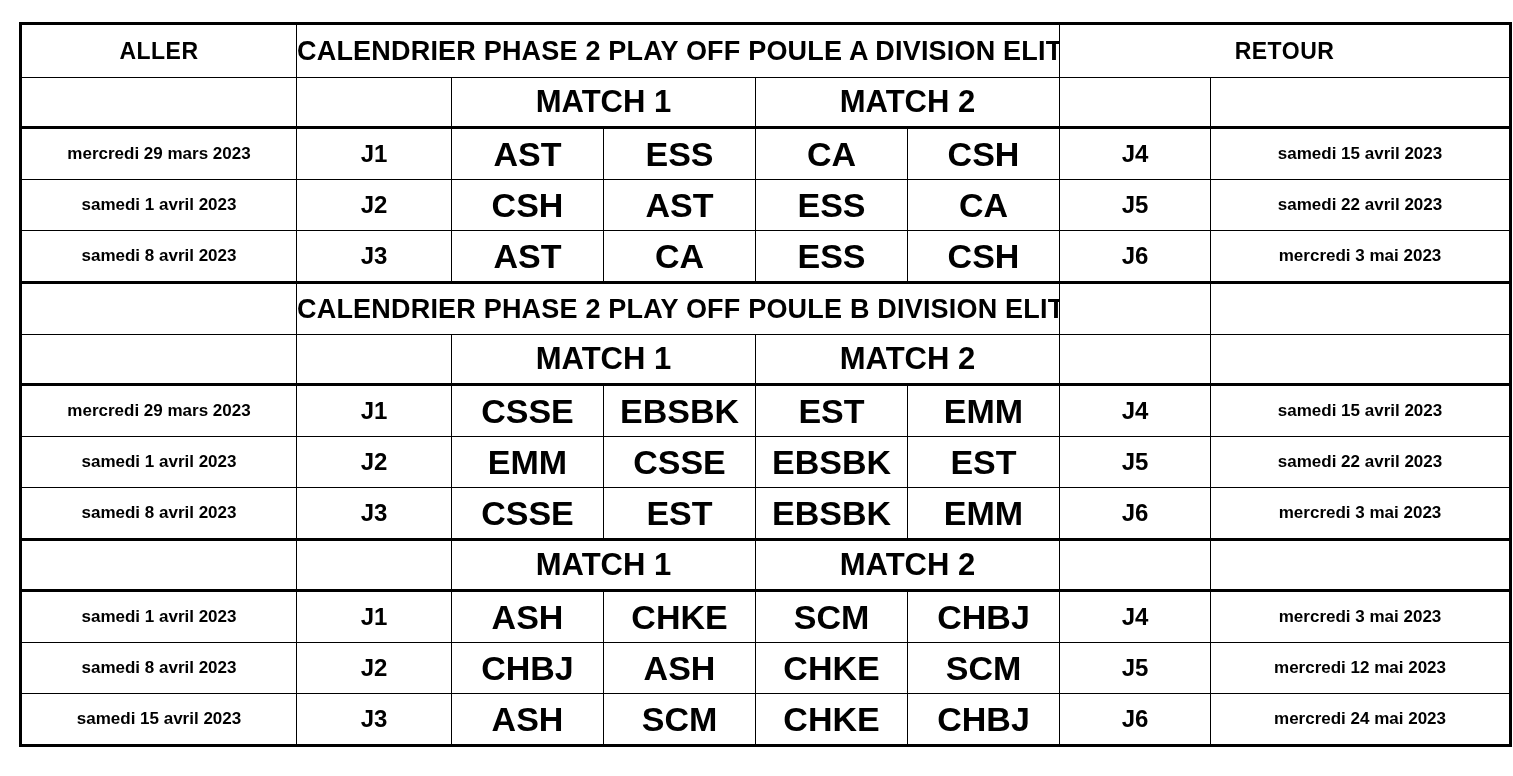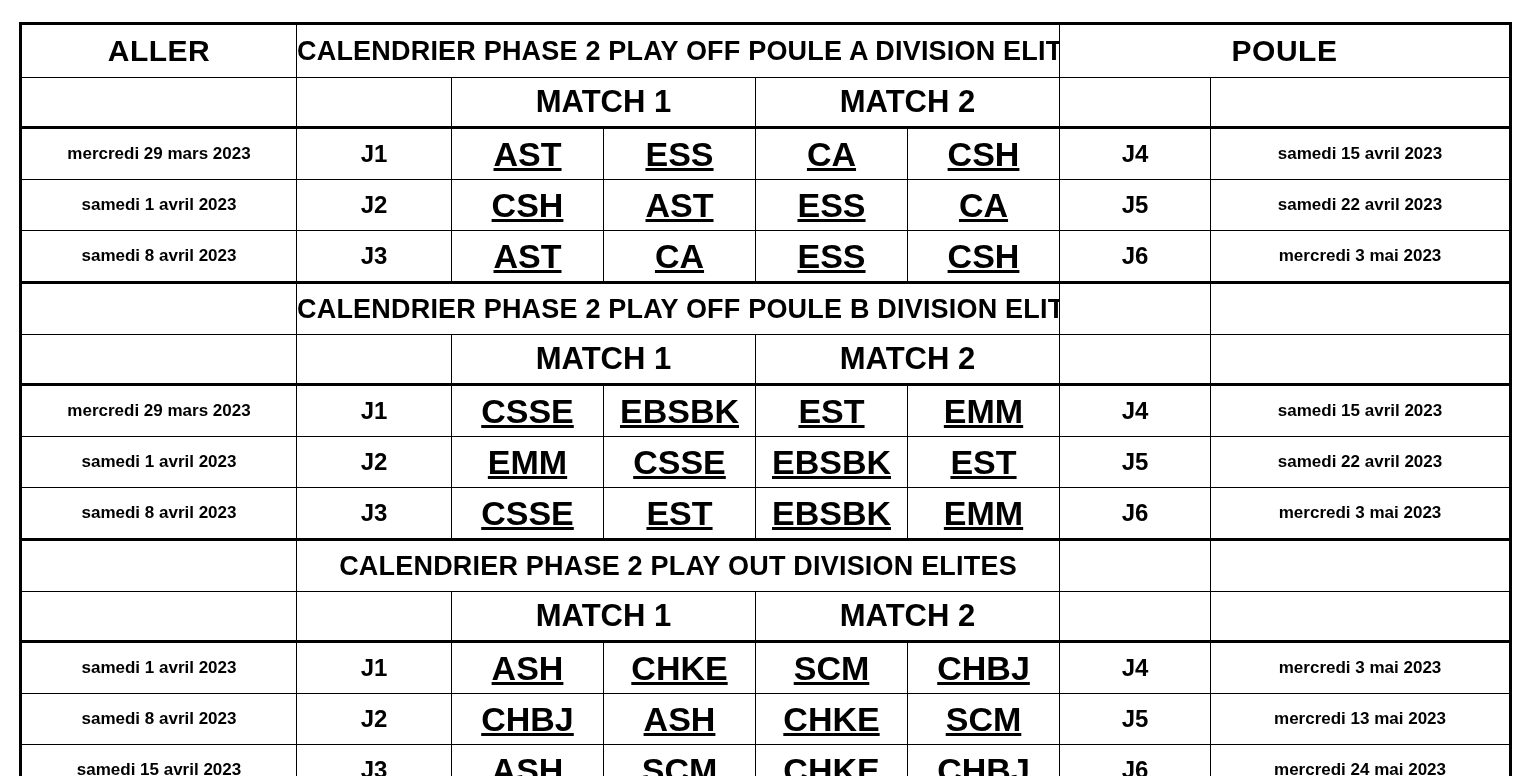"ALLER" .hdr-aller, .hdr-retour { font-size: 30px -> 23px }
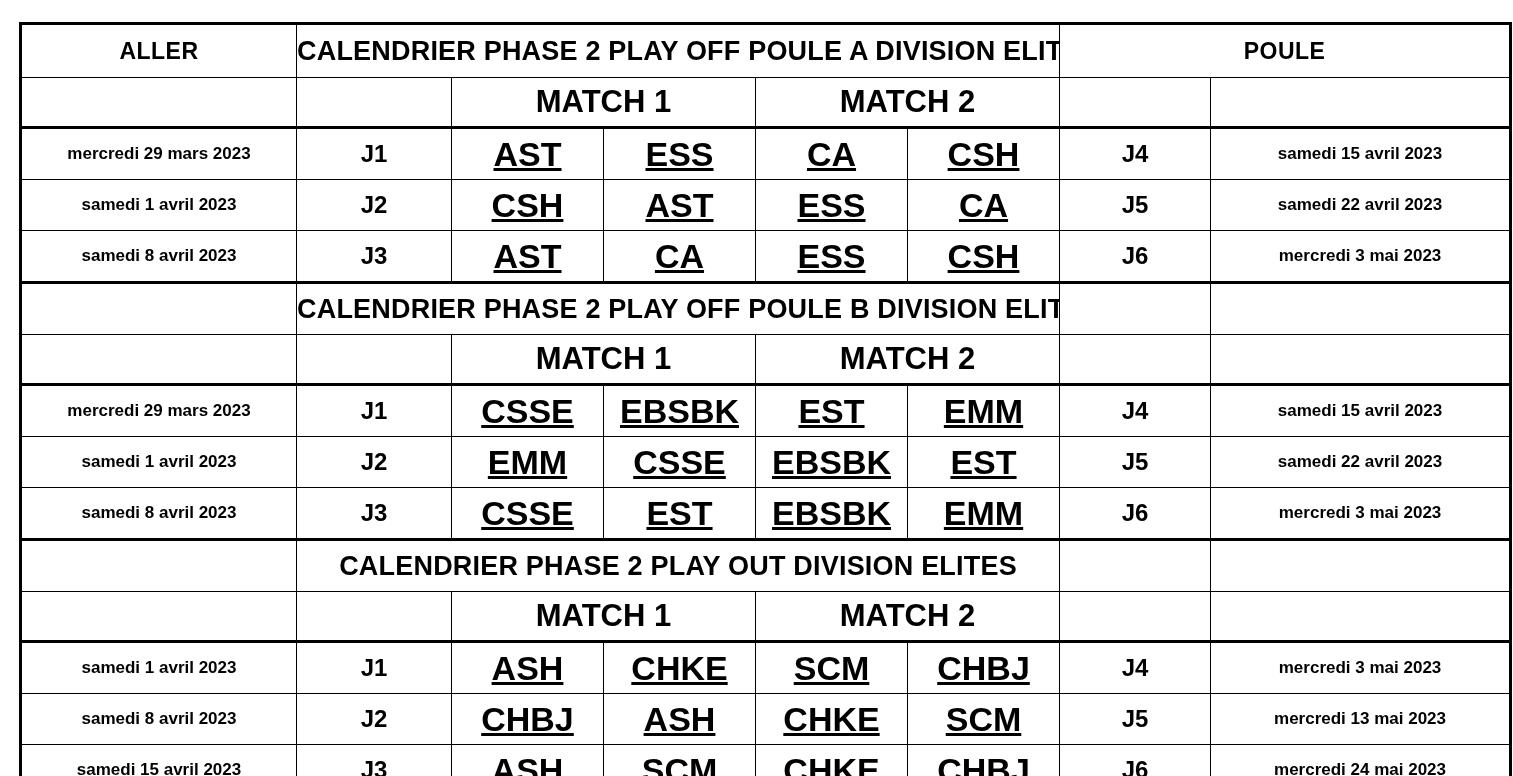"POULE" td.hdr-retour { text: POULE -> RETOUR }
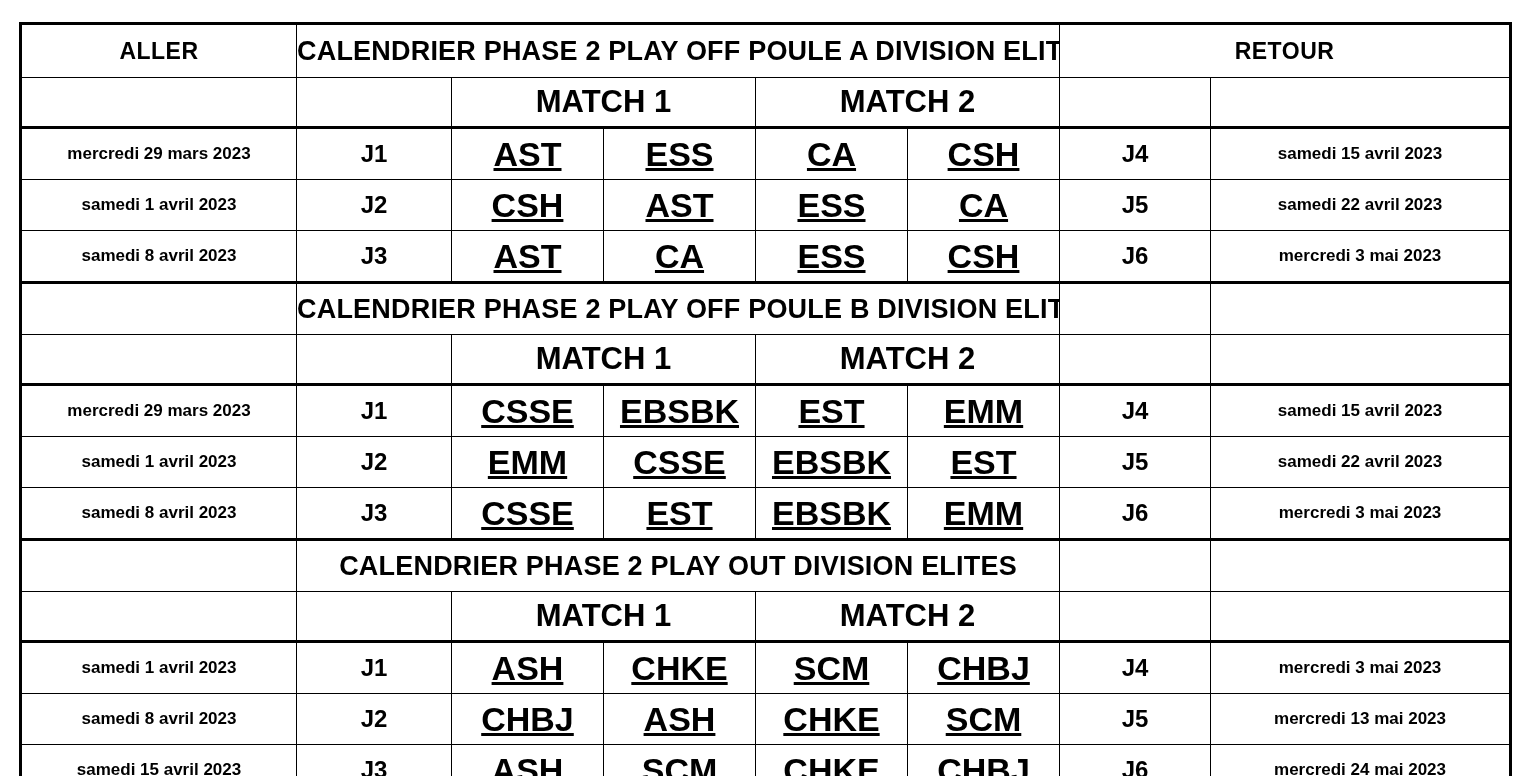"AST" .team { text-decoration: underline -> none }
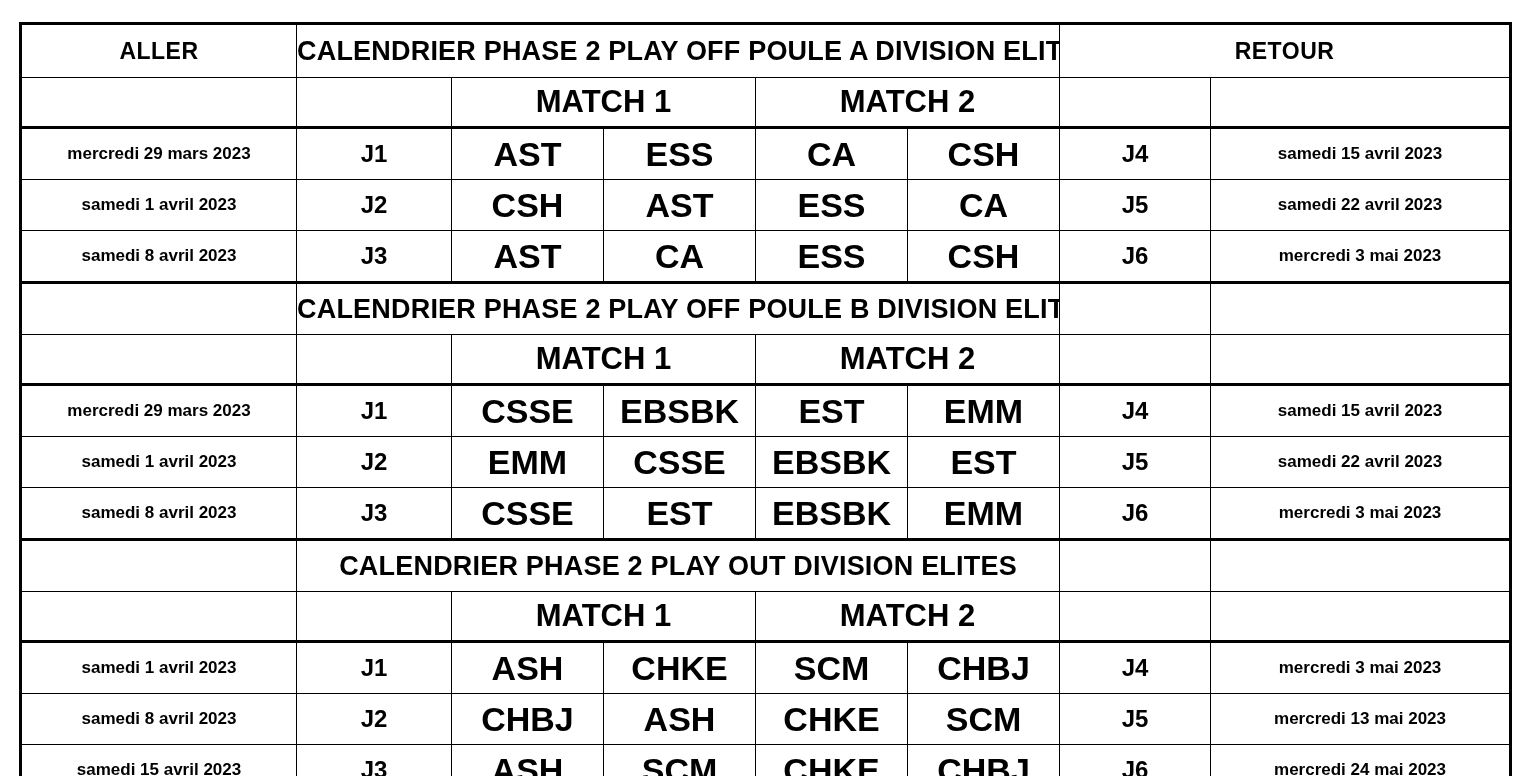"CALENDRIER PHASE 2 PLAY OUT" tr.r-section { html: <tr> <td></td> <td>CALENDRIER PHASE 2 PLAY OUT DIVISION ELITES</td> <td></td> <td></td> </tr> -> none }
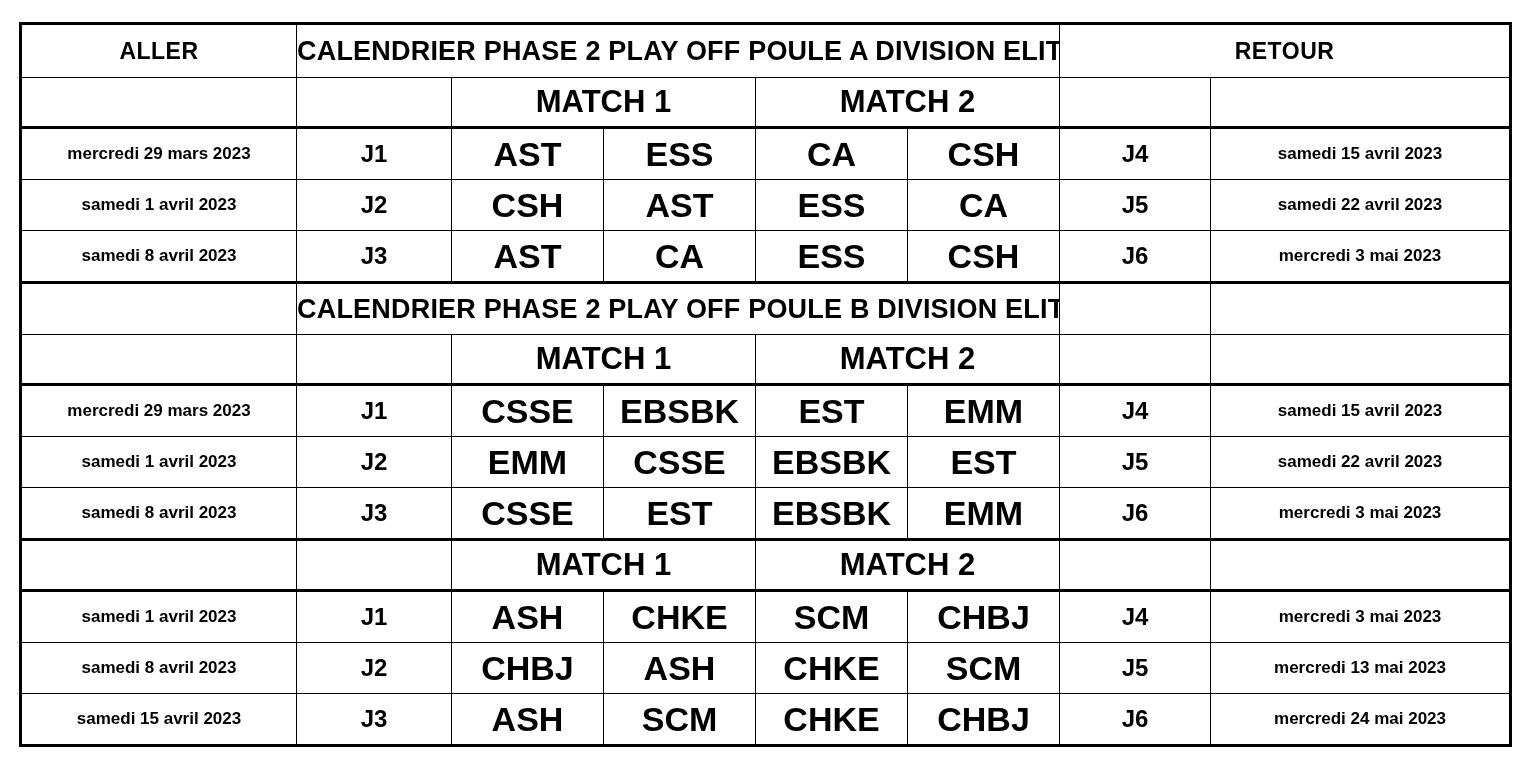"mercredi 13 mai 2023" td.date-cell { text: 13 -> 12 }
